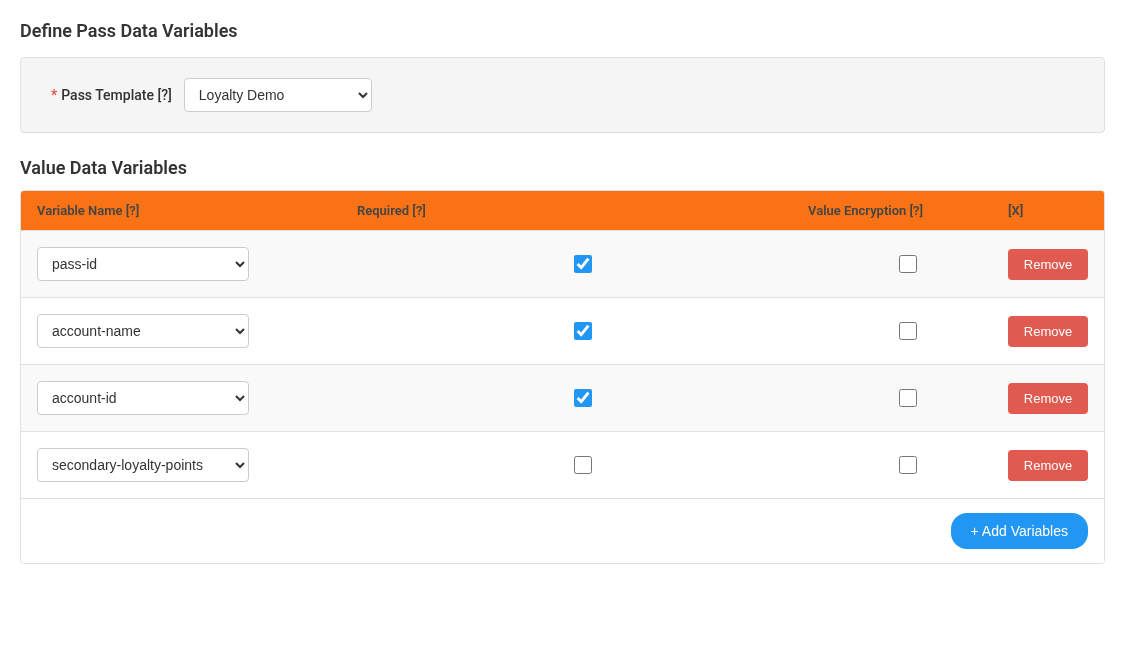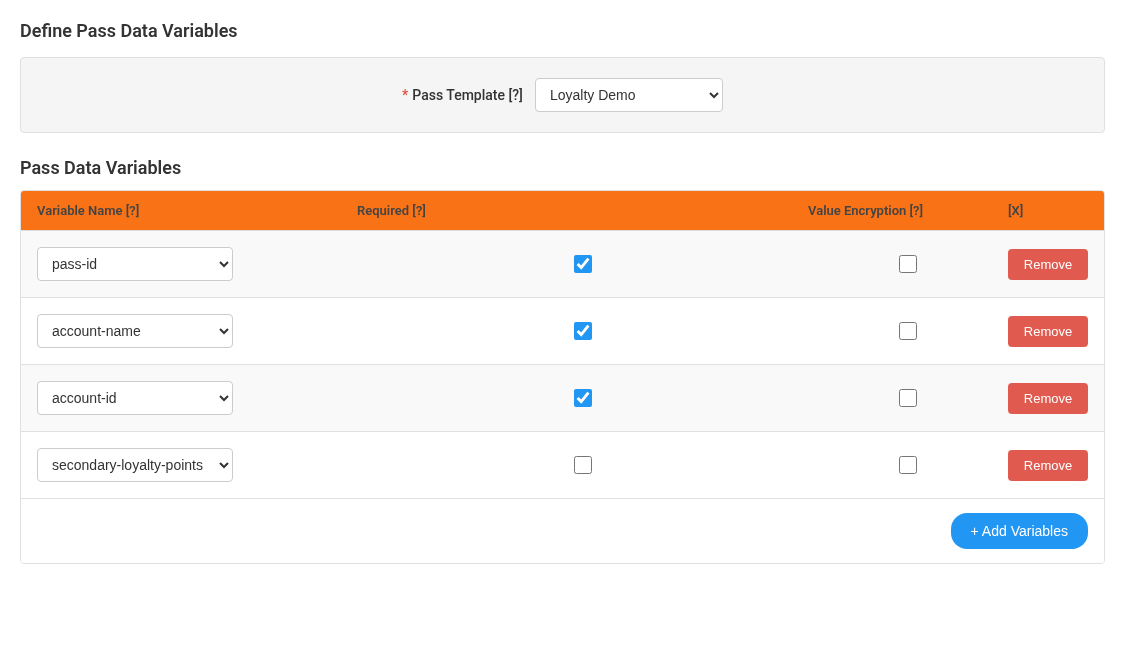"* Pass Template [?]" .template-section { justify-content: center -> flex-start }
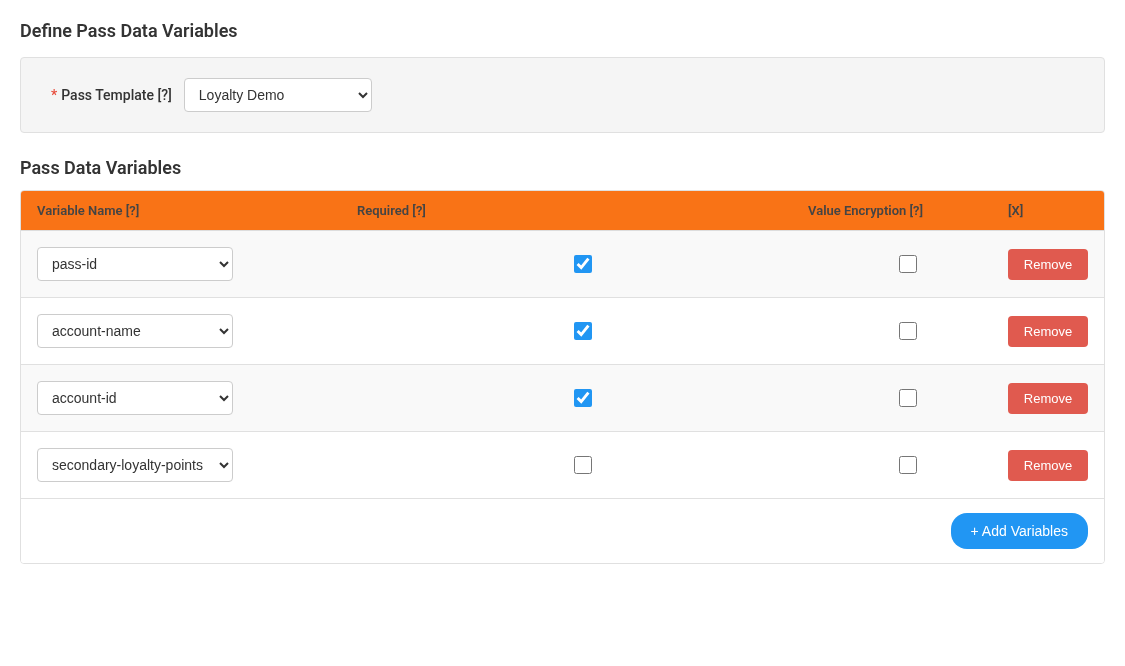"Pass Data Variables" h2.pass-data-title { text: Pass -> Value }
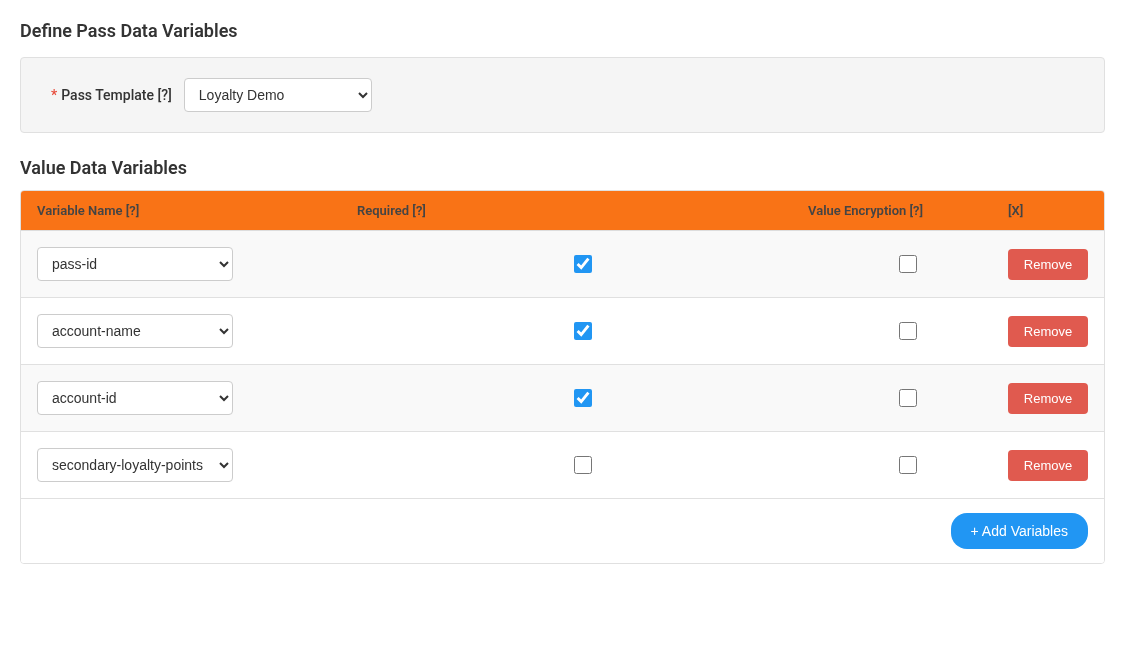"pass-id" .variable-select { width: 196px -> 212px }
